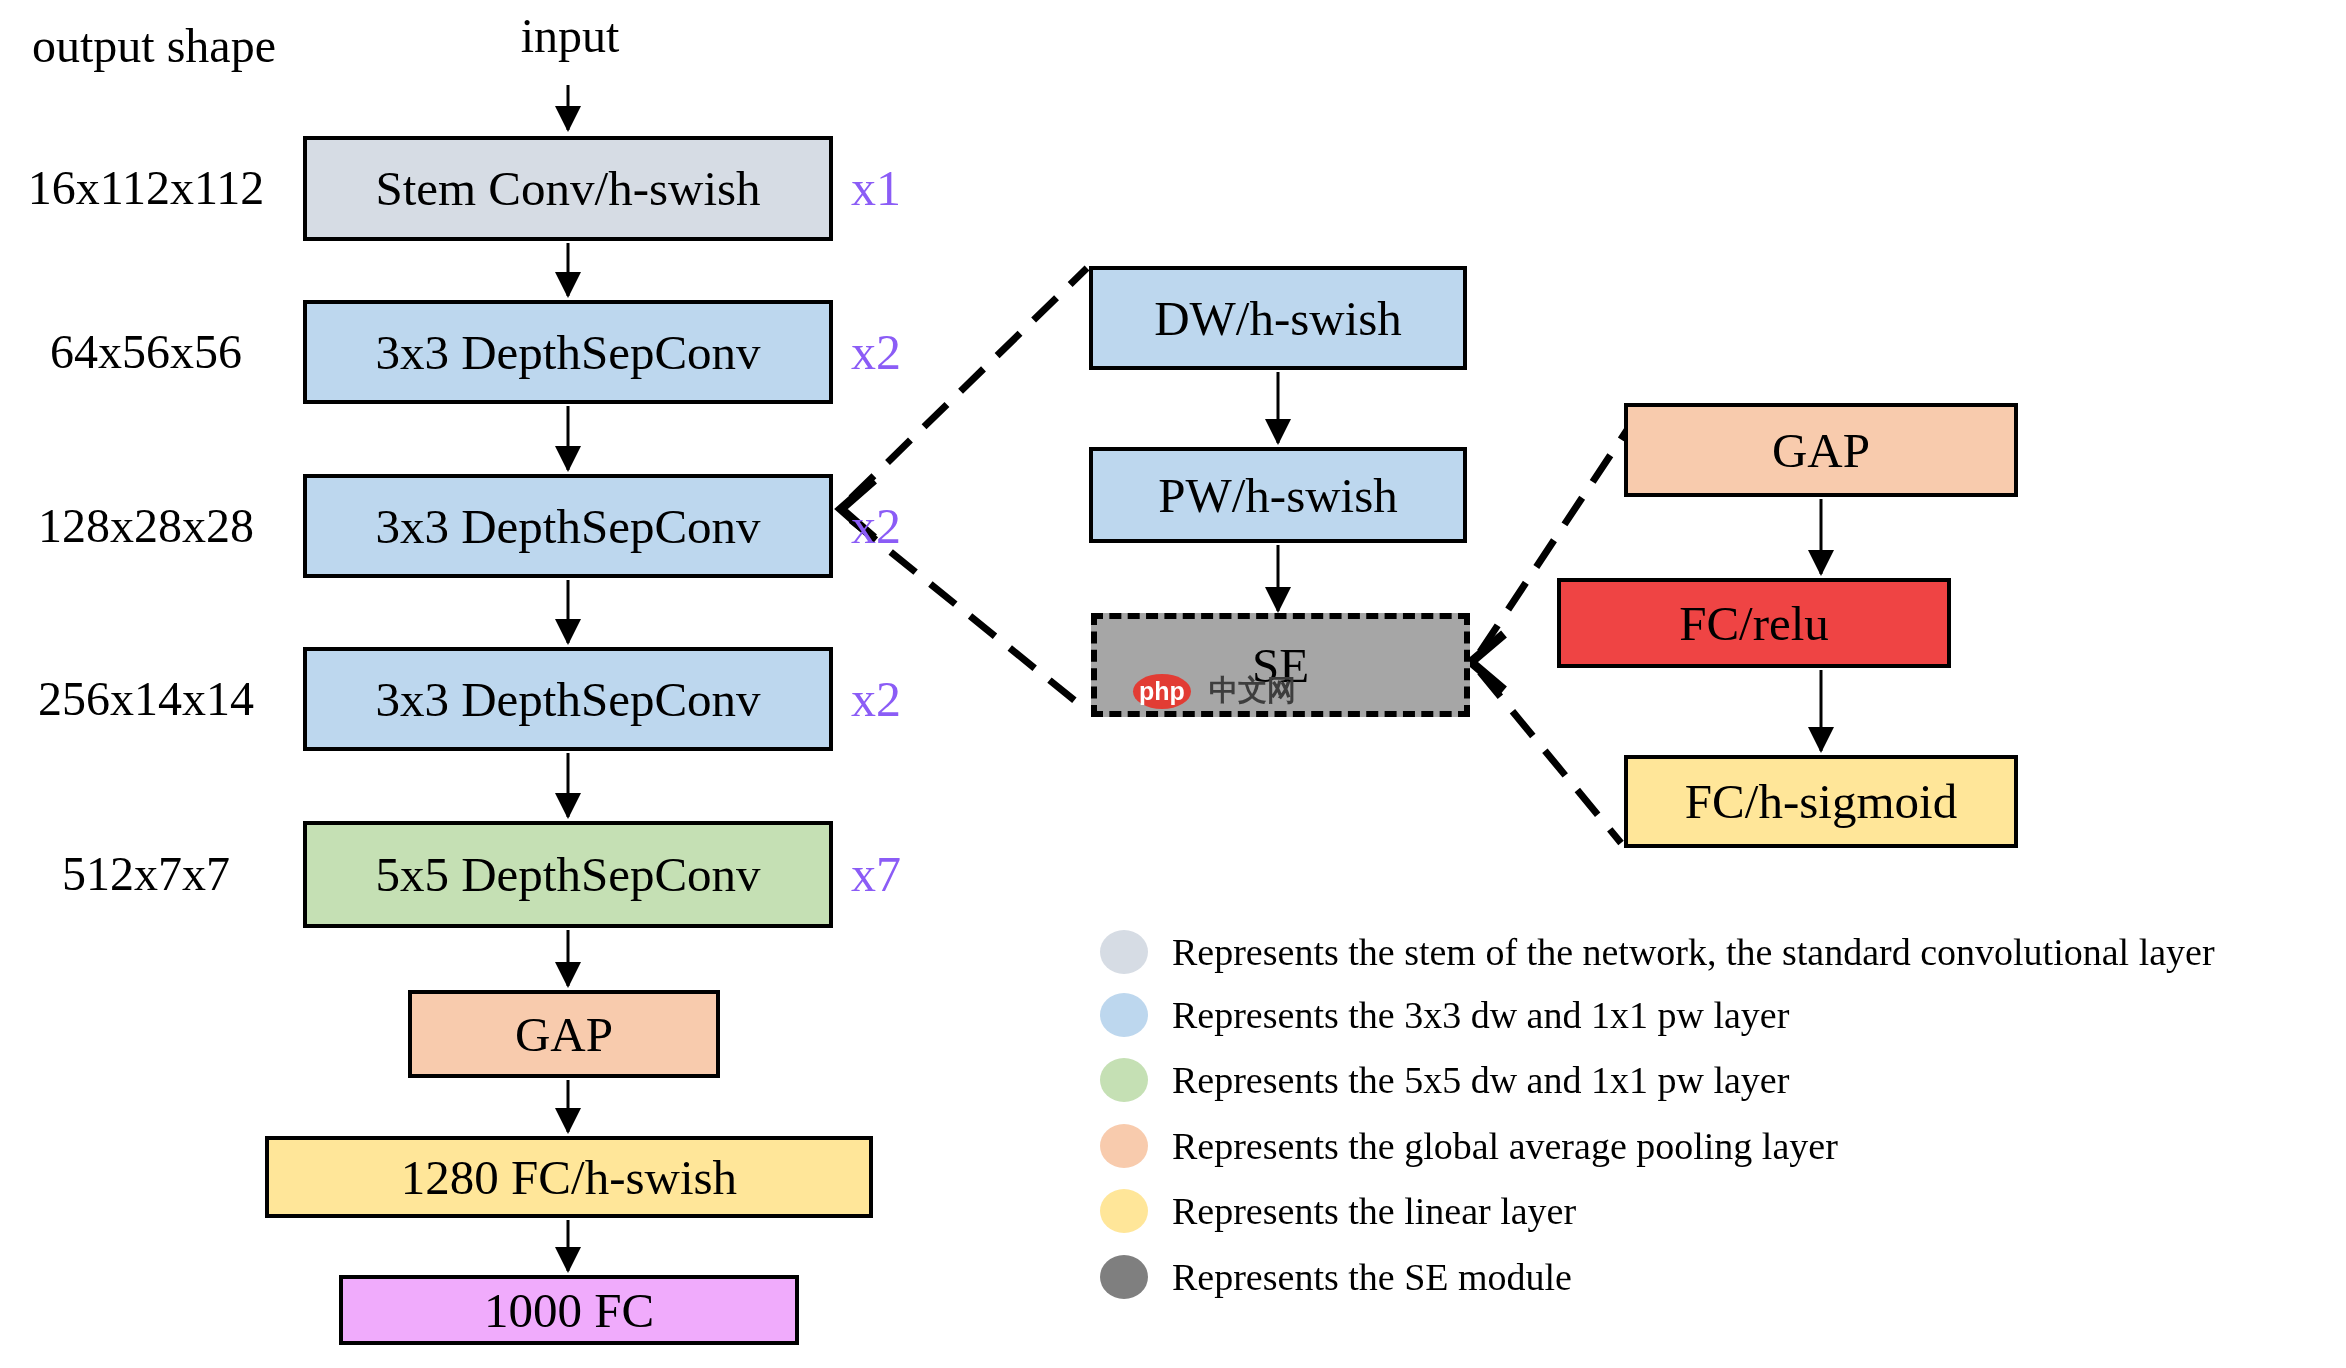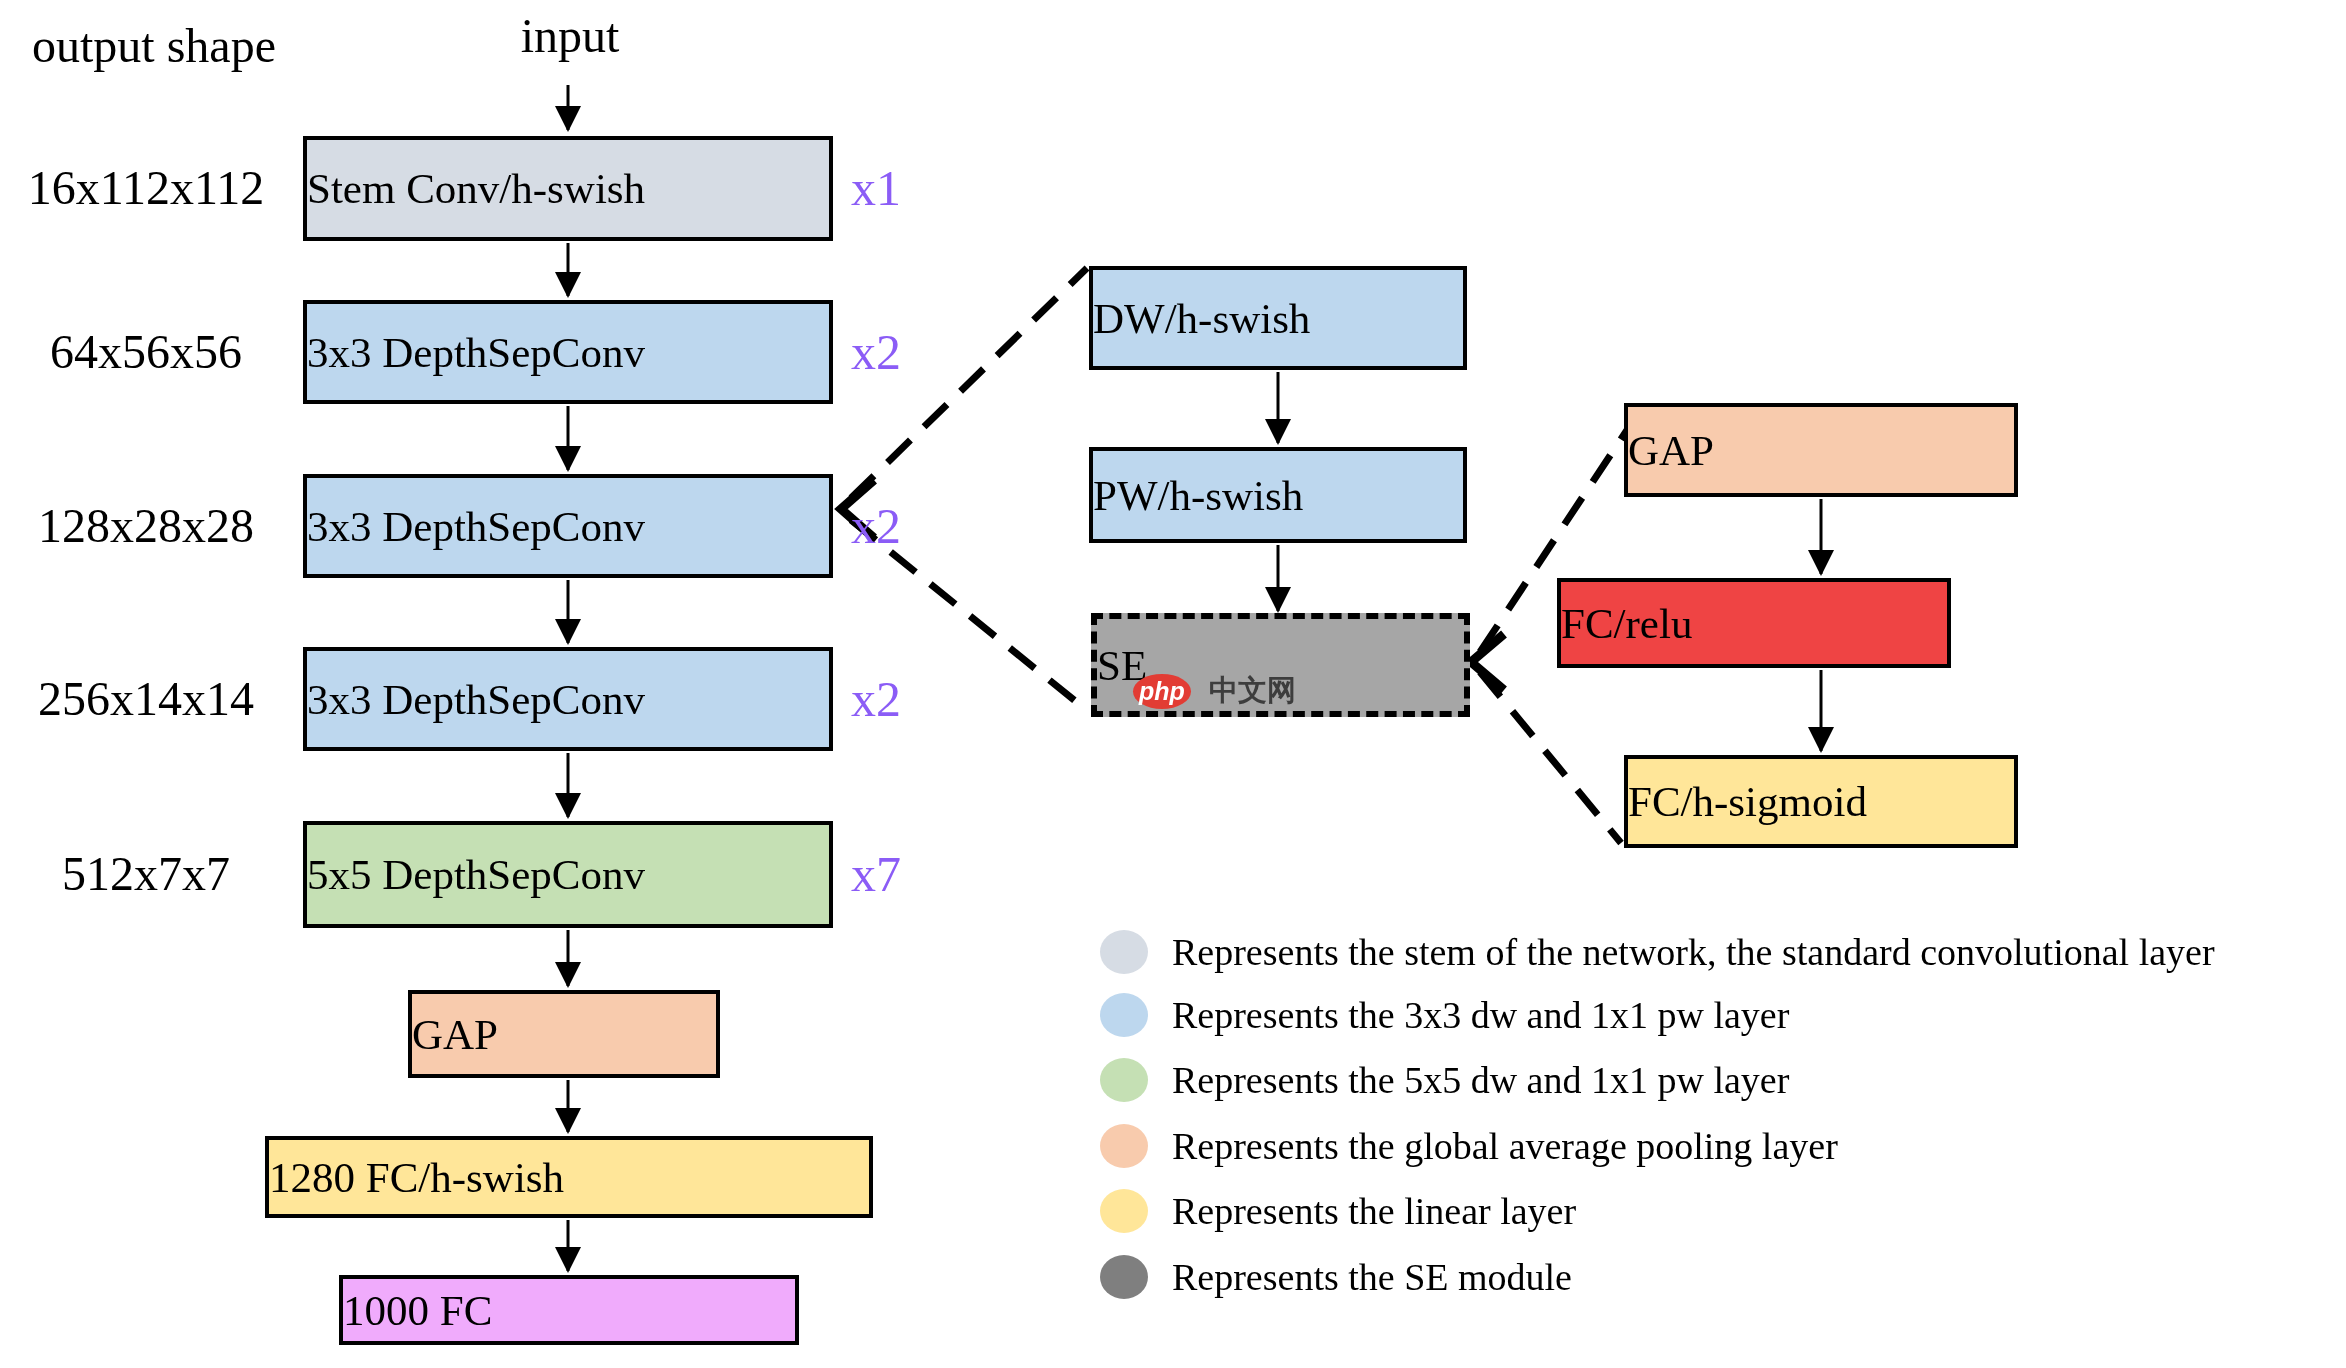"Stem Conv/h-swish" .box { font-size: 43px -> 49px; justify-content: flex-start -> center }
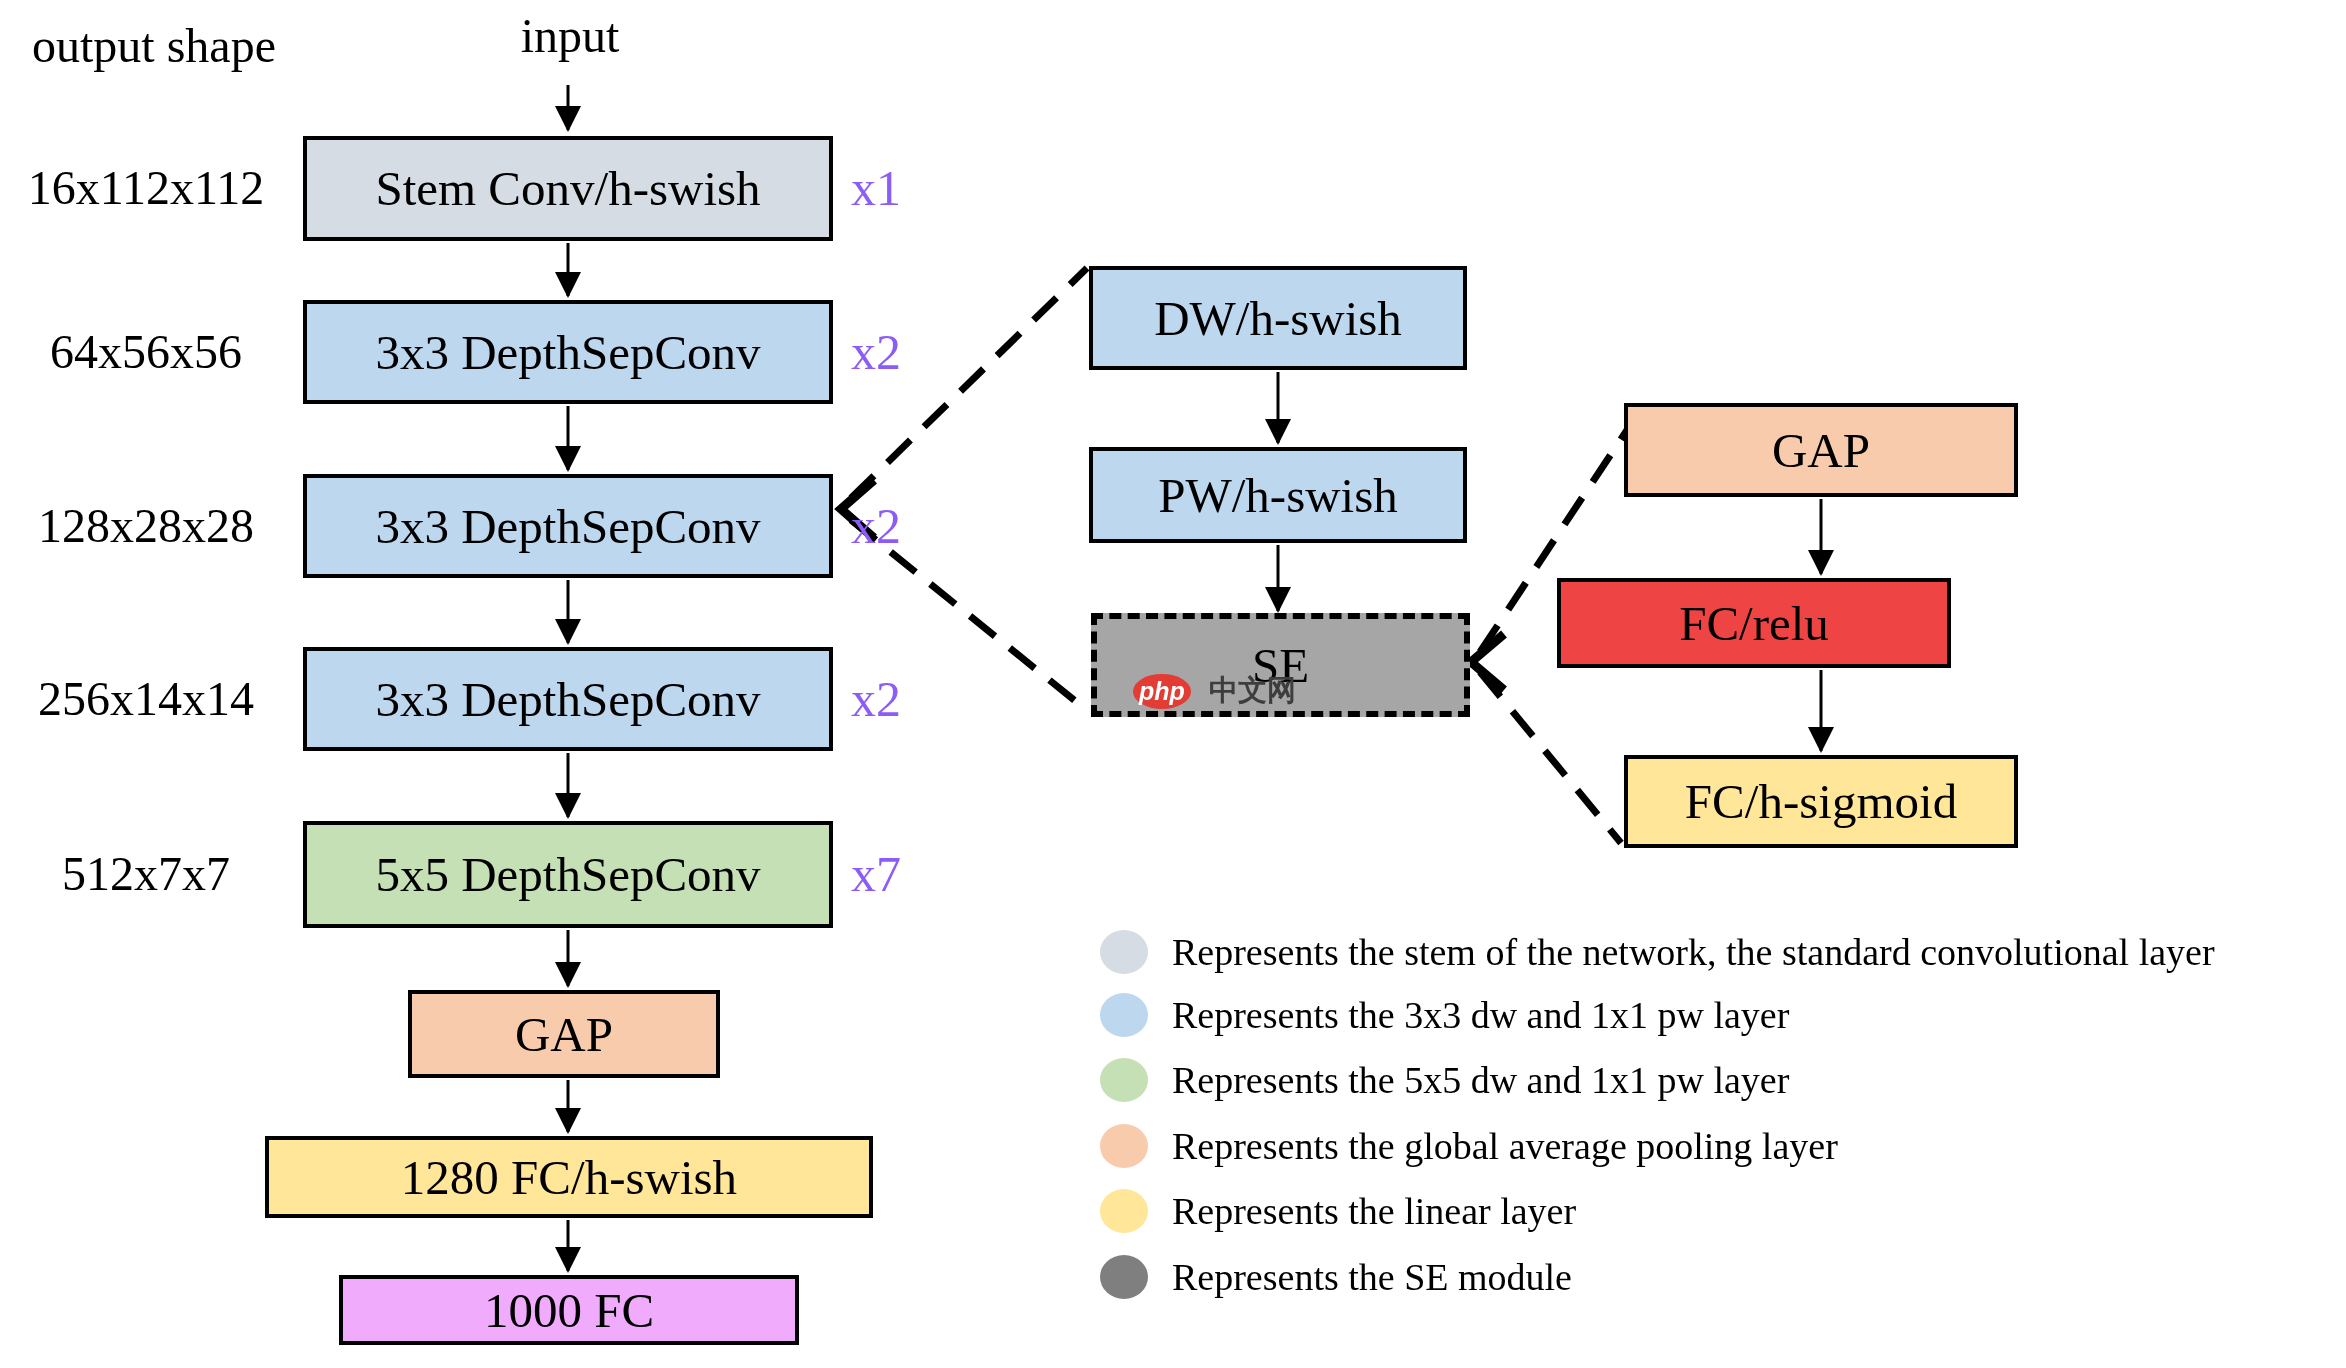"php" .wm-badge { font-style: italic -> none }
